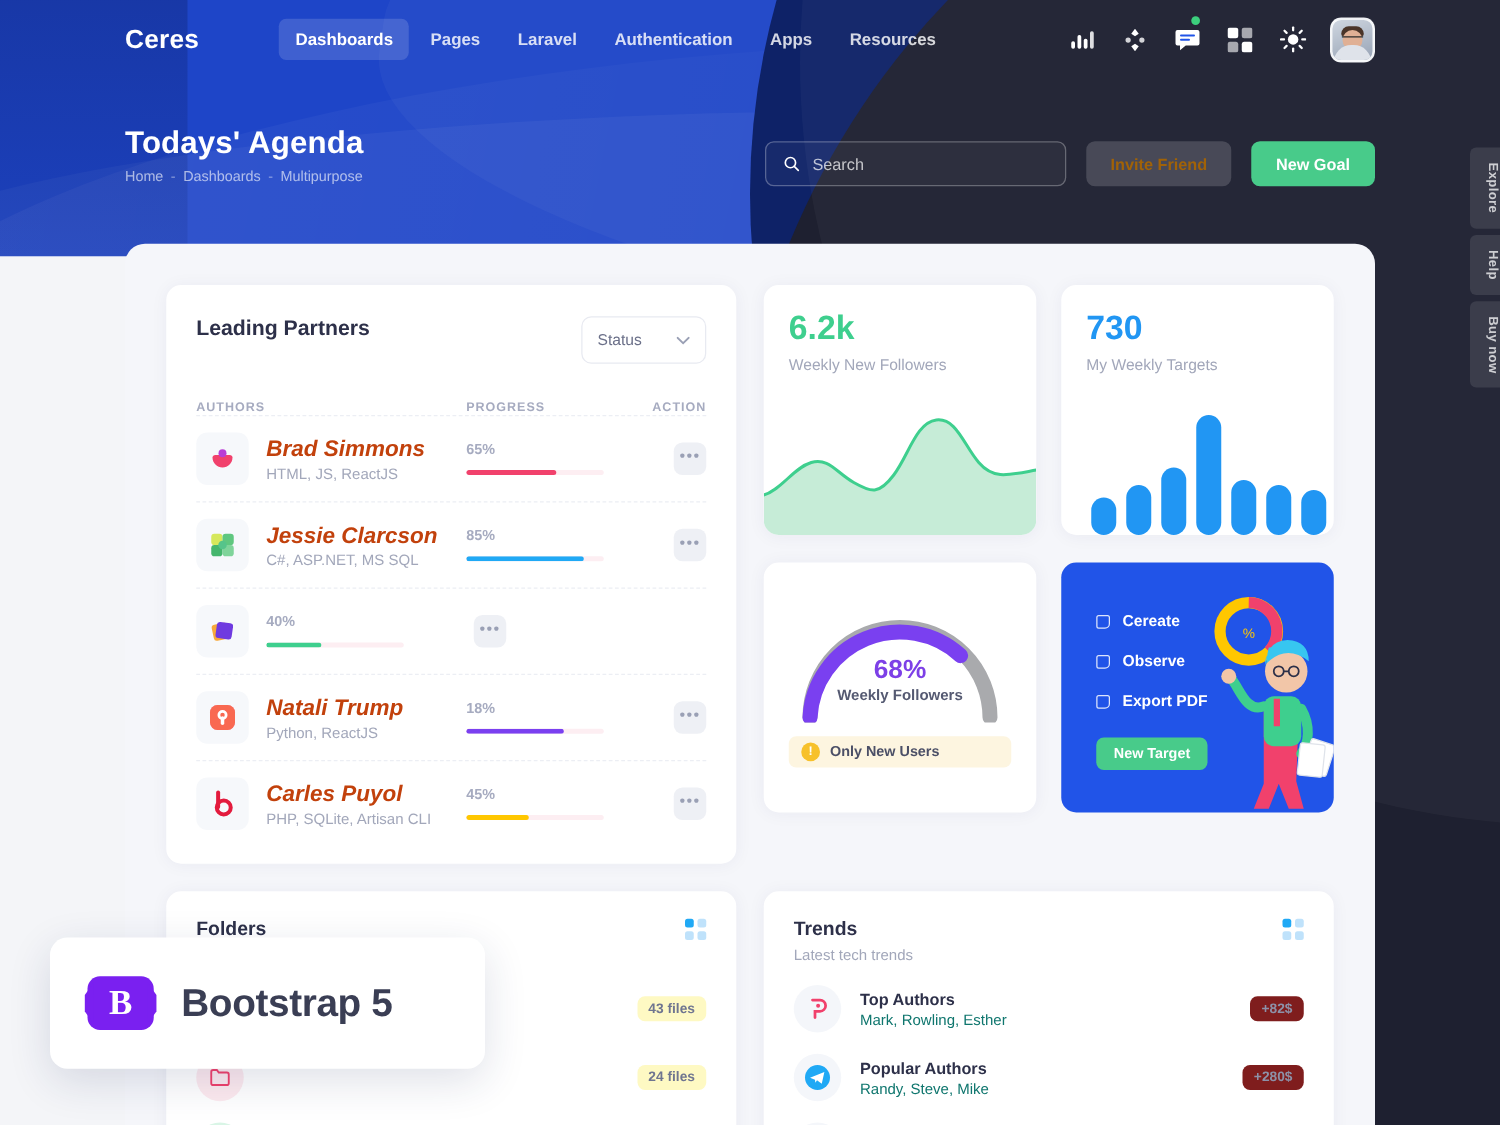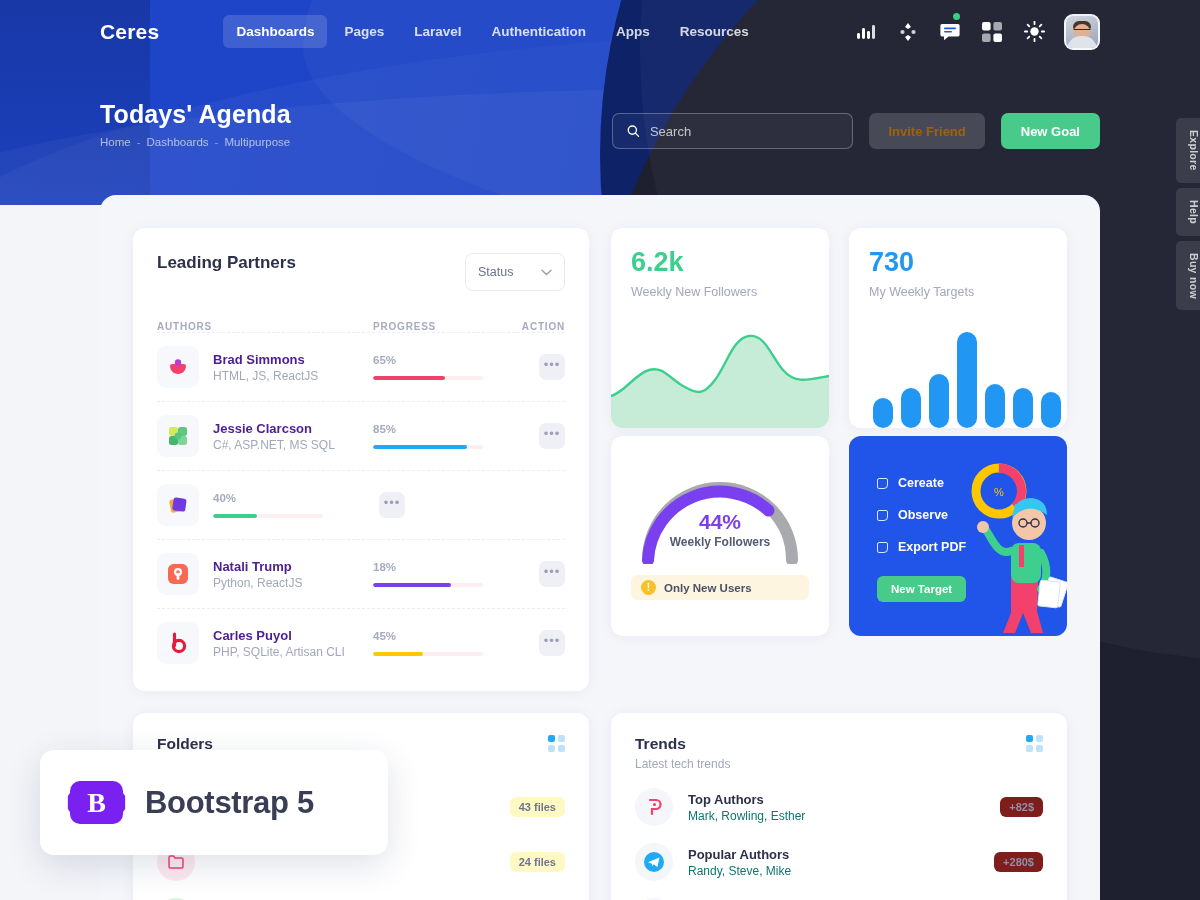"6.2k" .rcol { gap: 8px -> 22px }
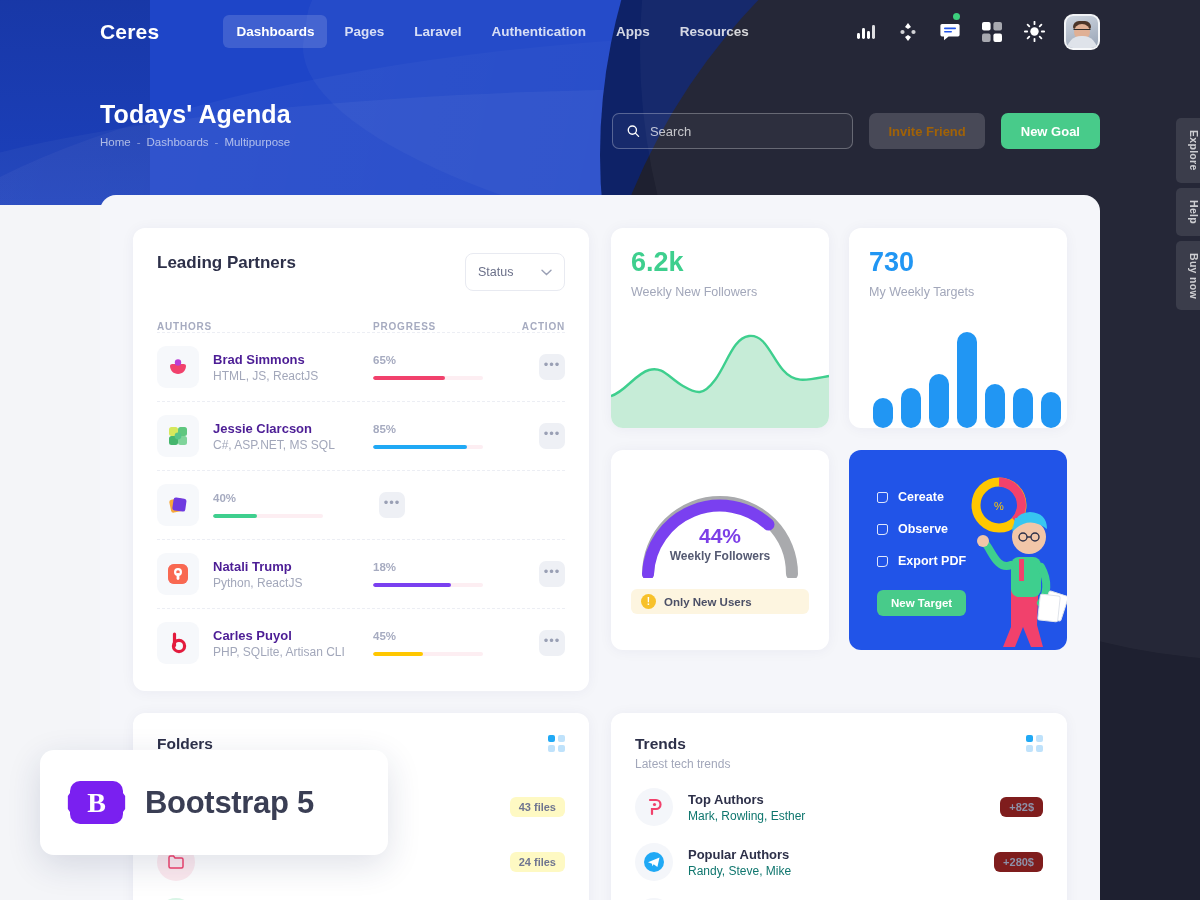"Brad Simmons" .pname { color: #4c1d95 -> #c2410c; font-size: 13px -> 18px; font-style: none -> italic }
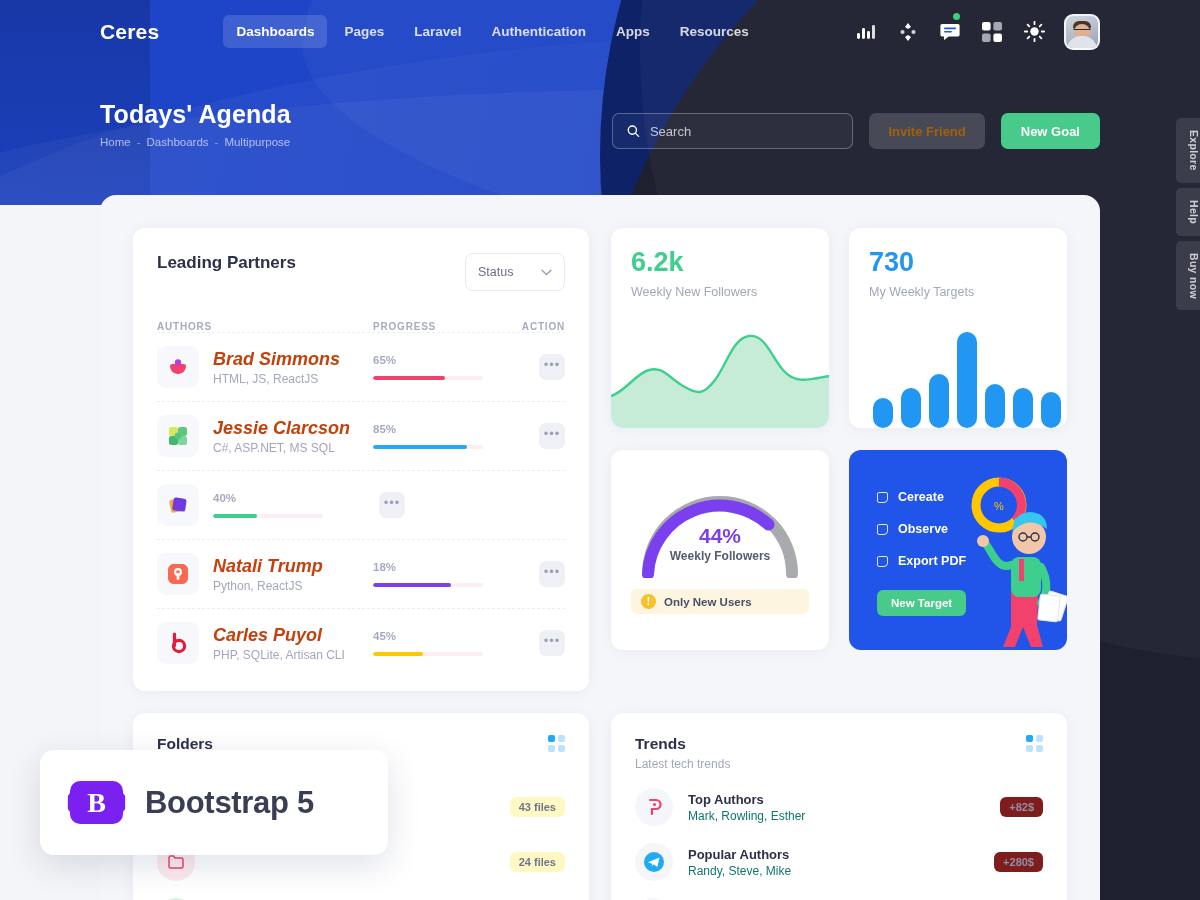"44%" div.gauge-pct { text: 44% -> 68% }
